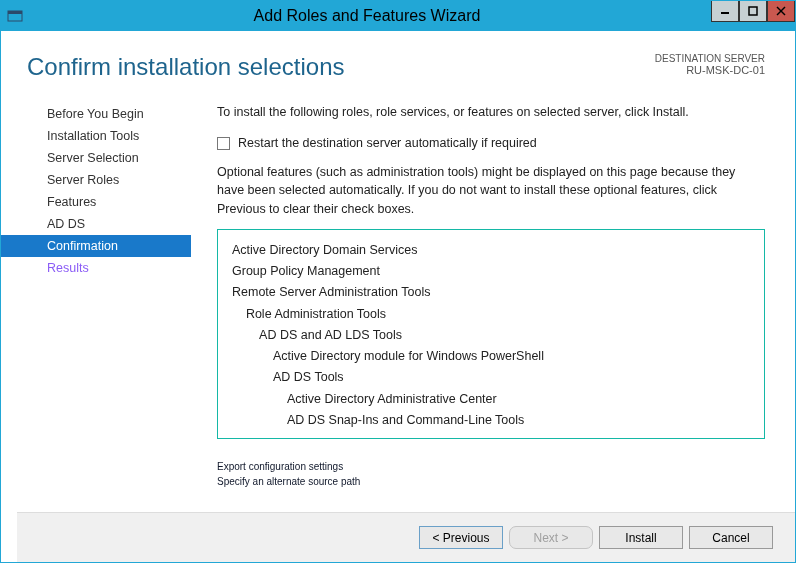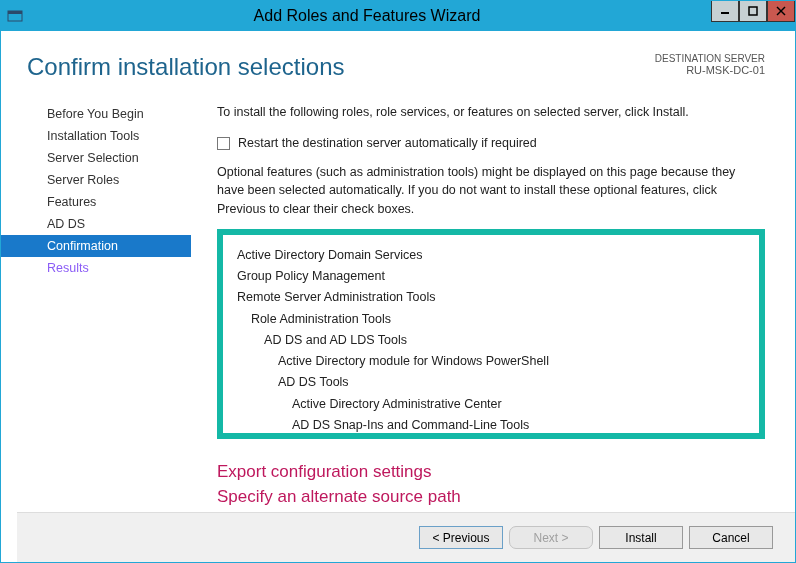"Active Directory Domain Services" .feat-box { border: 6px solid #14b8a6 -> 1px solid #14b8a6 }
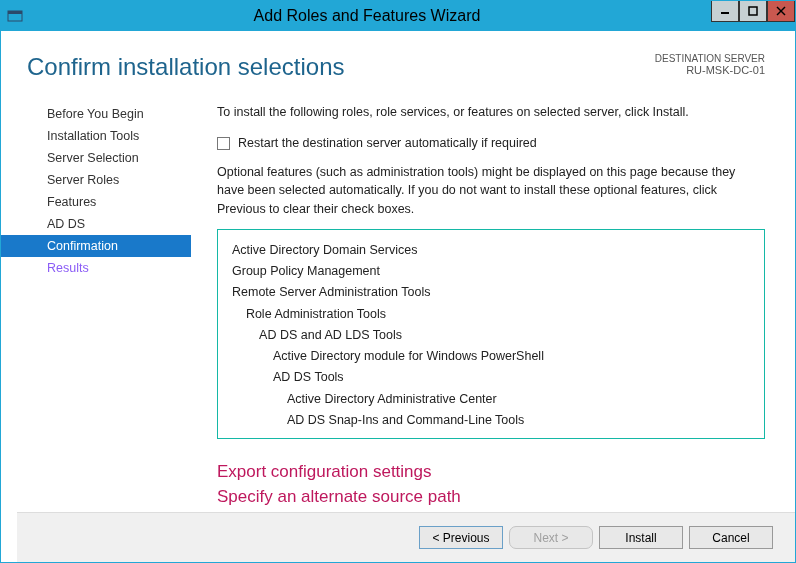"Export configuration settings" .links a { color: #be185d -> #0f172a; font-size: 17px -> 10px }
